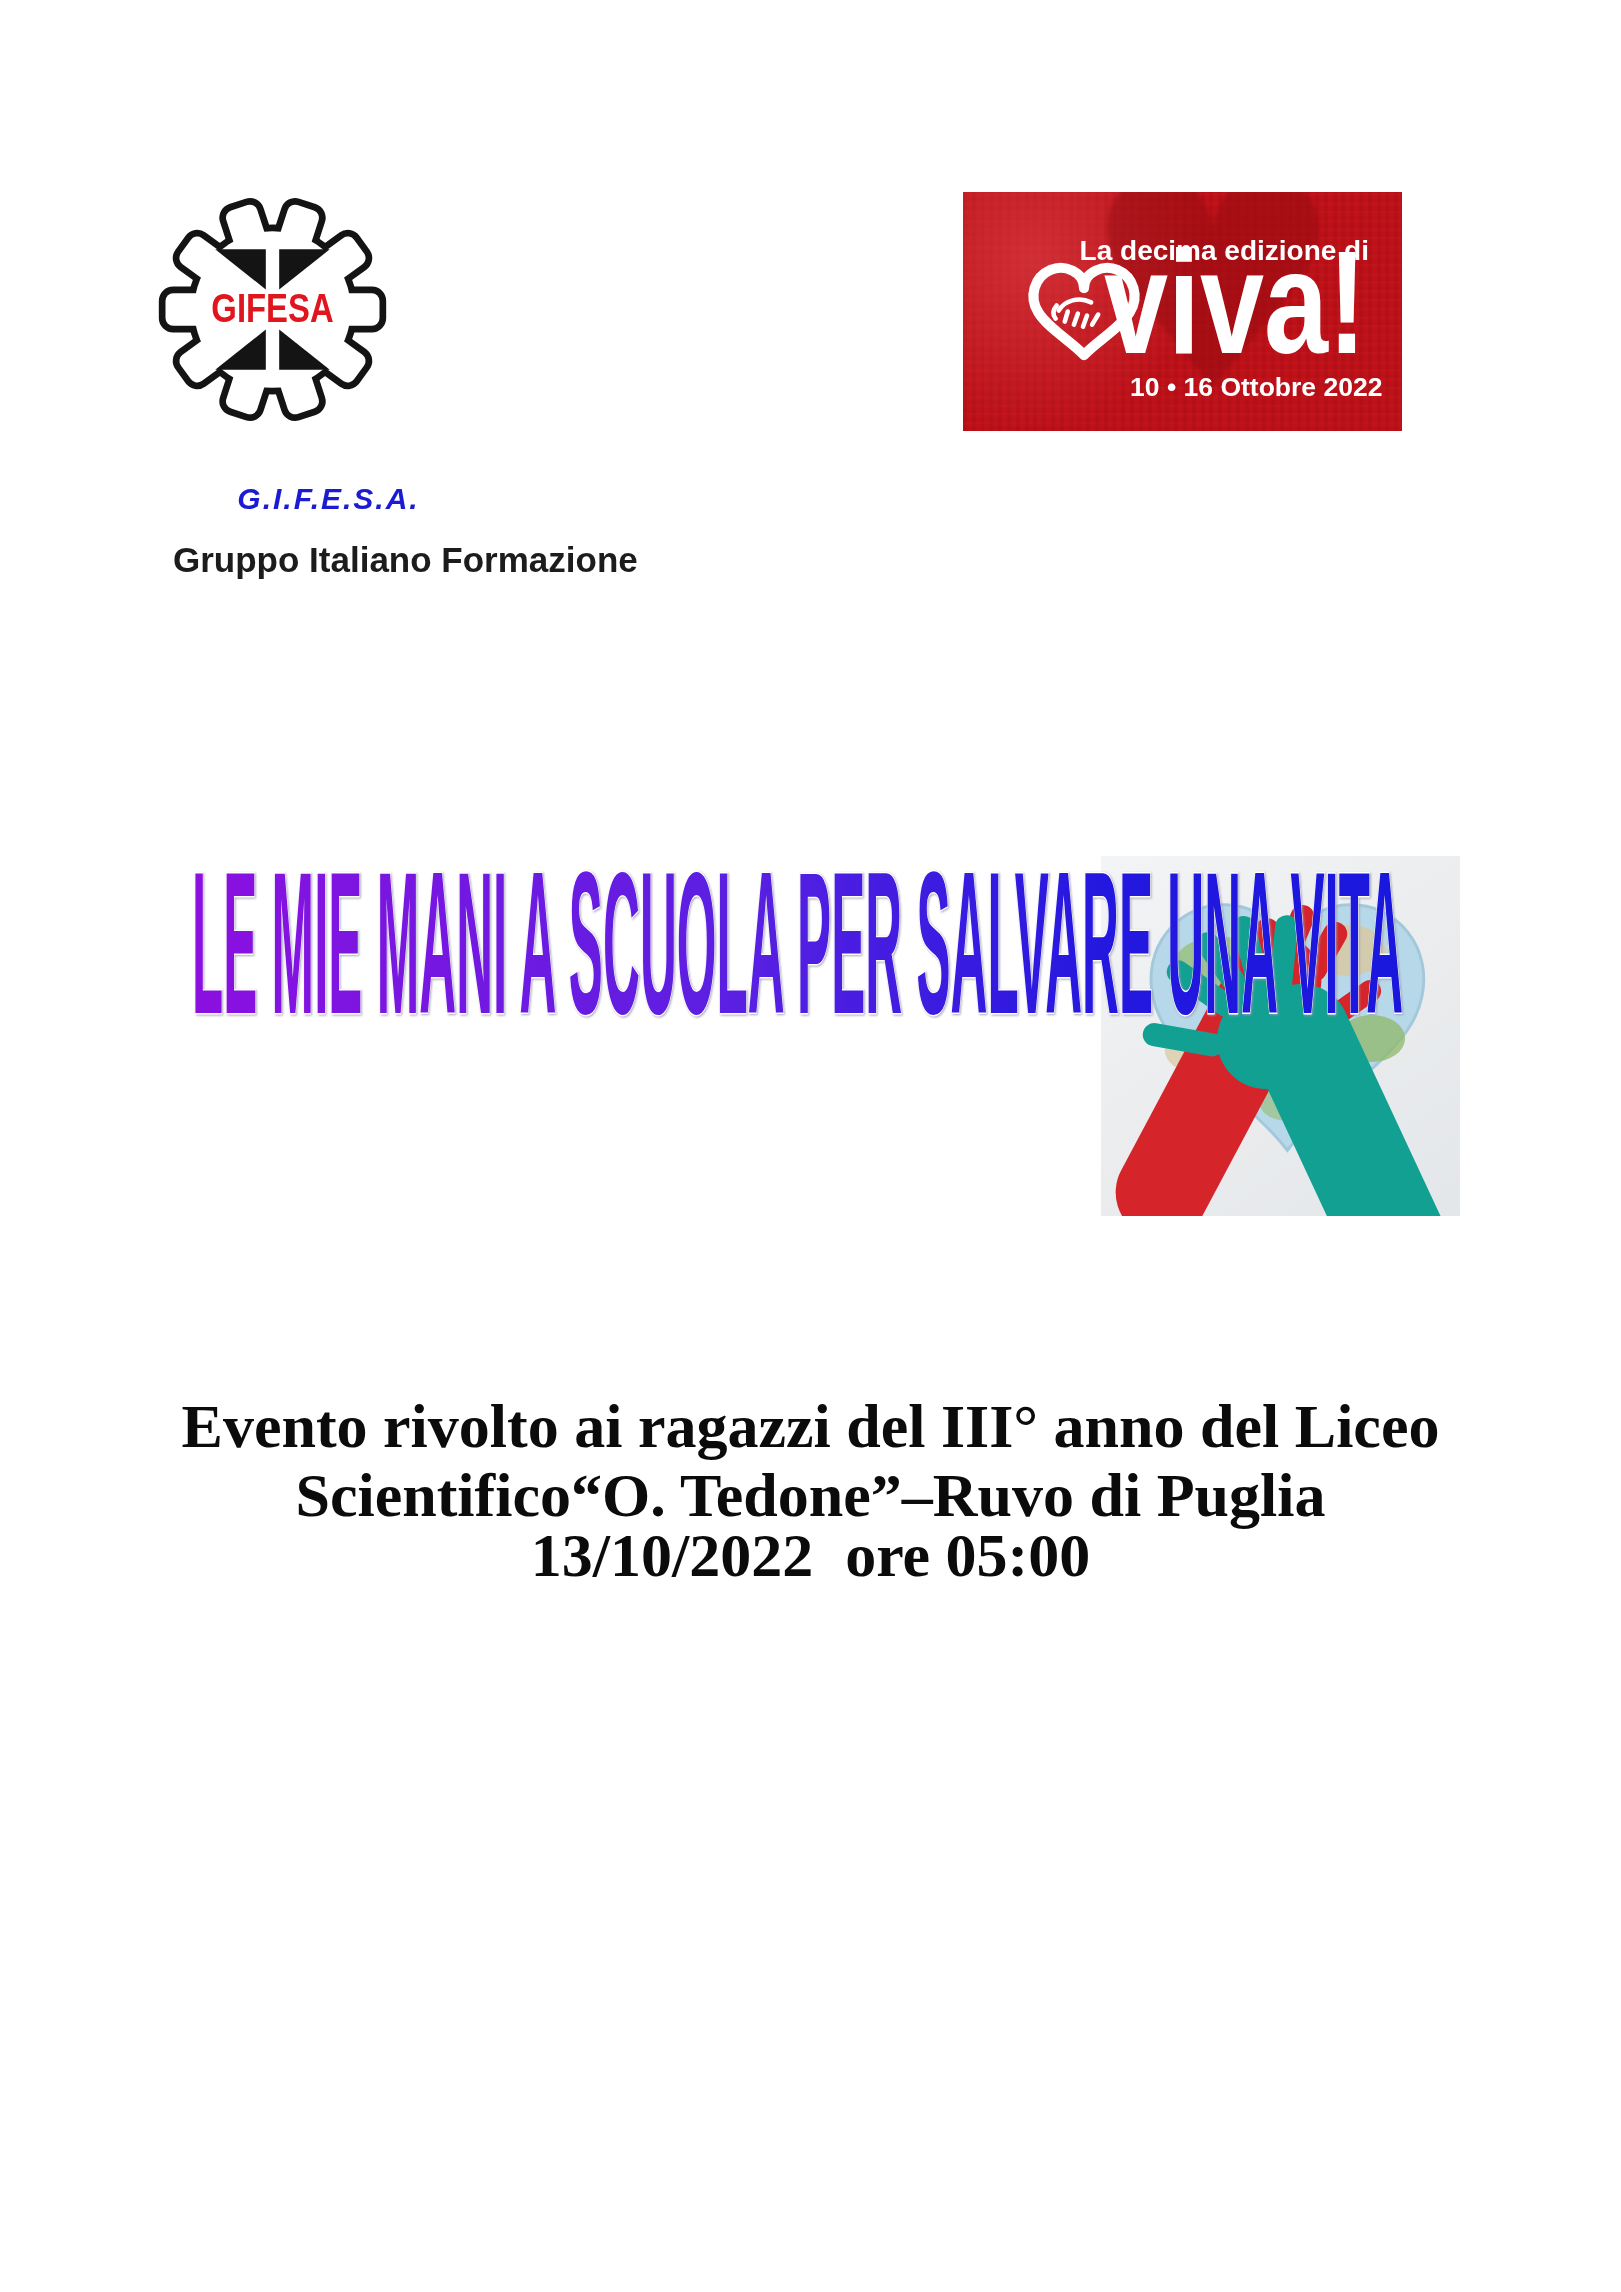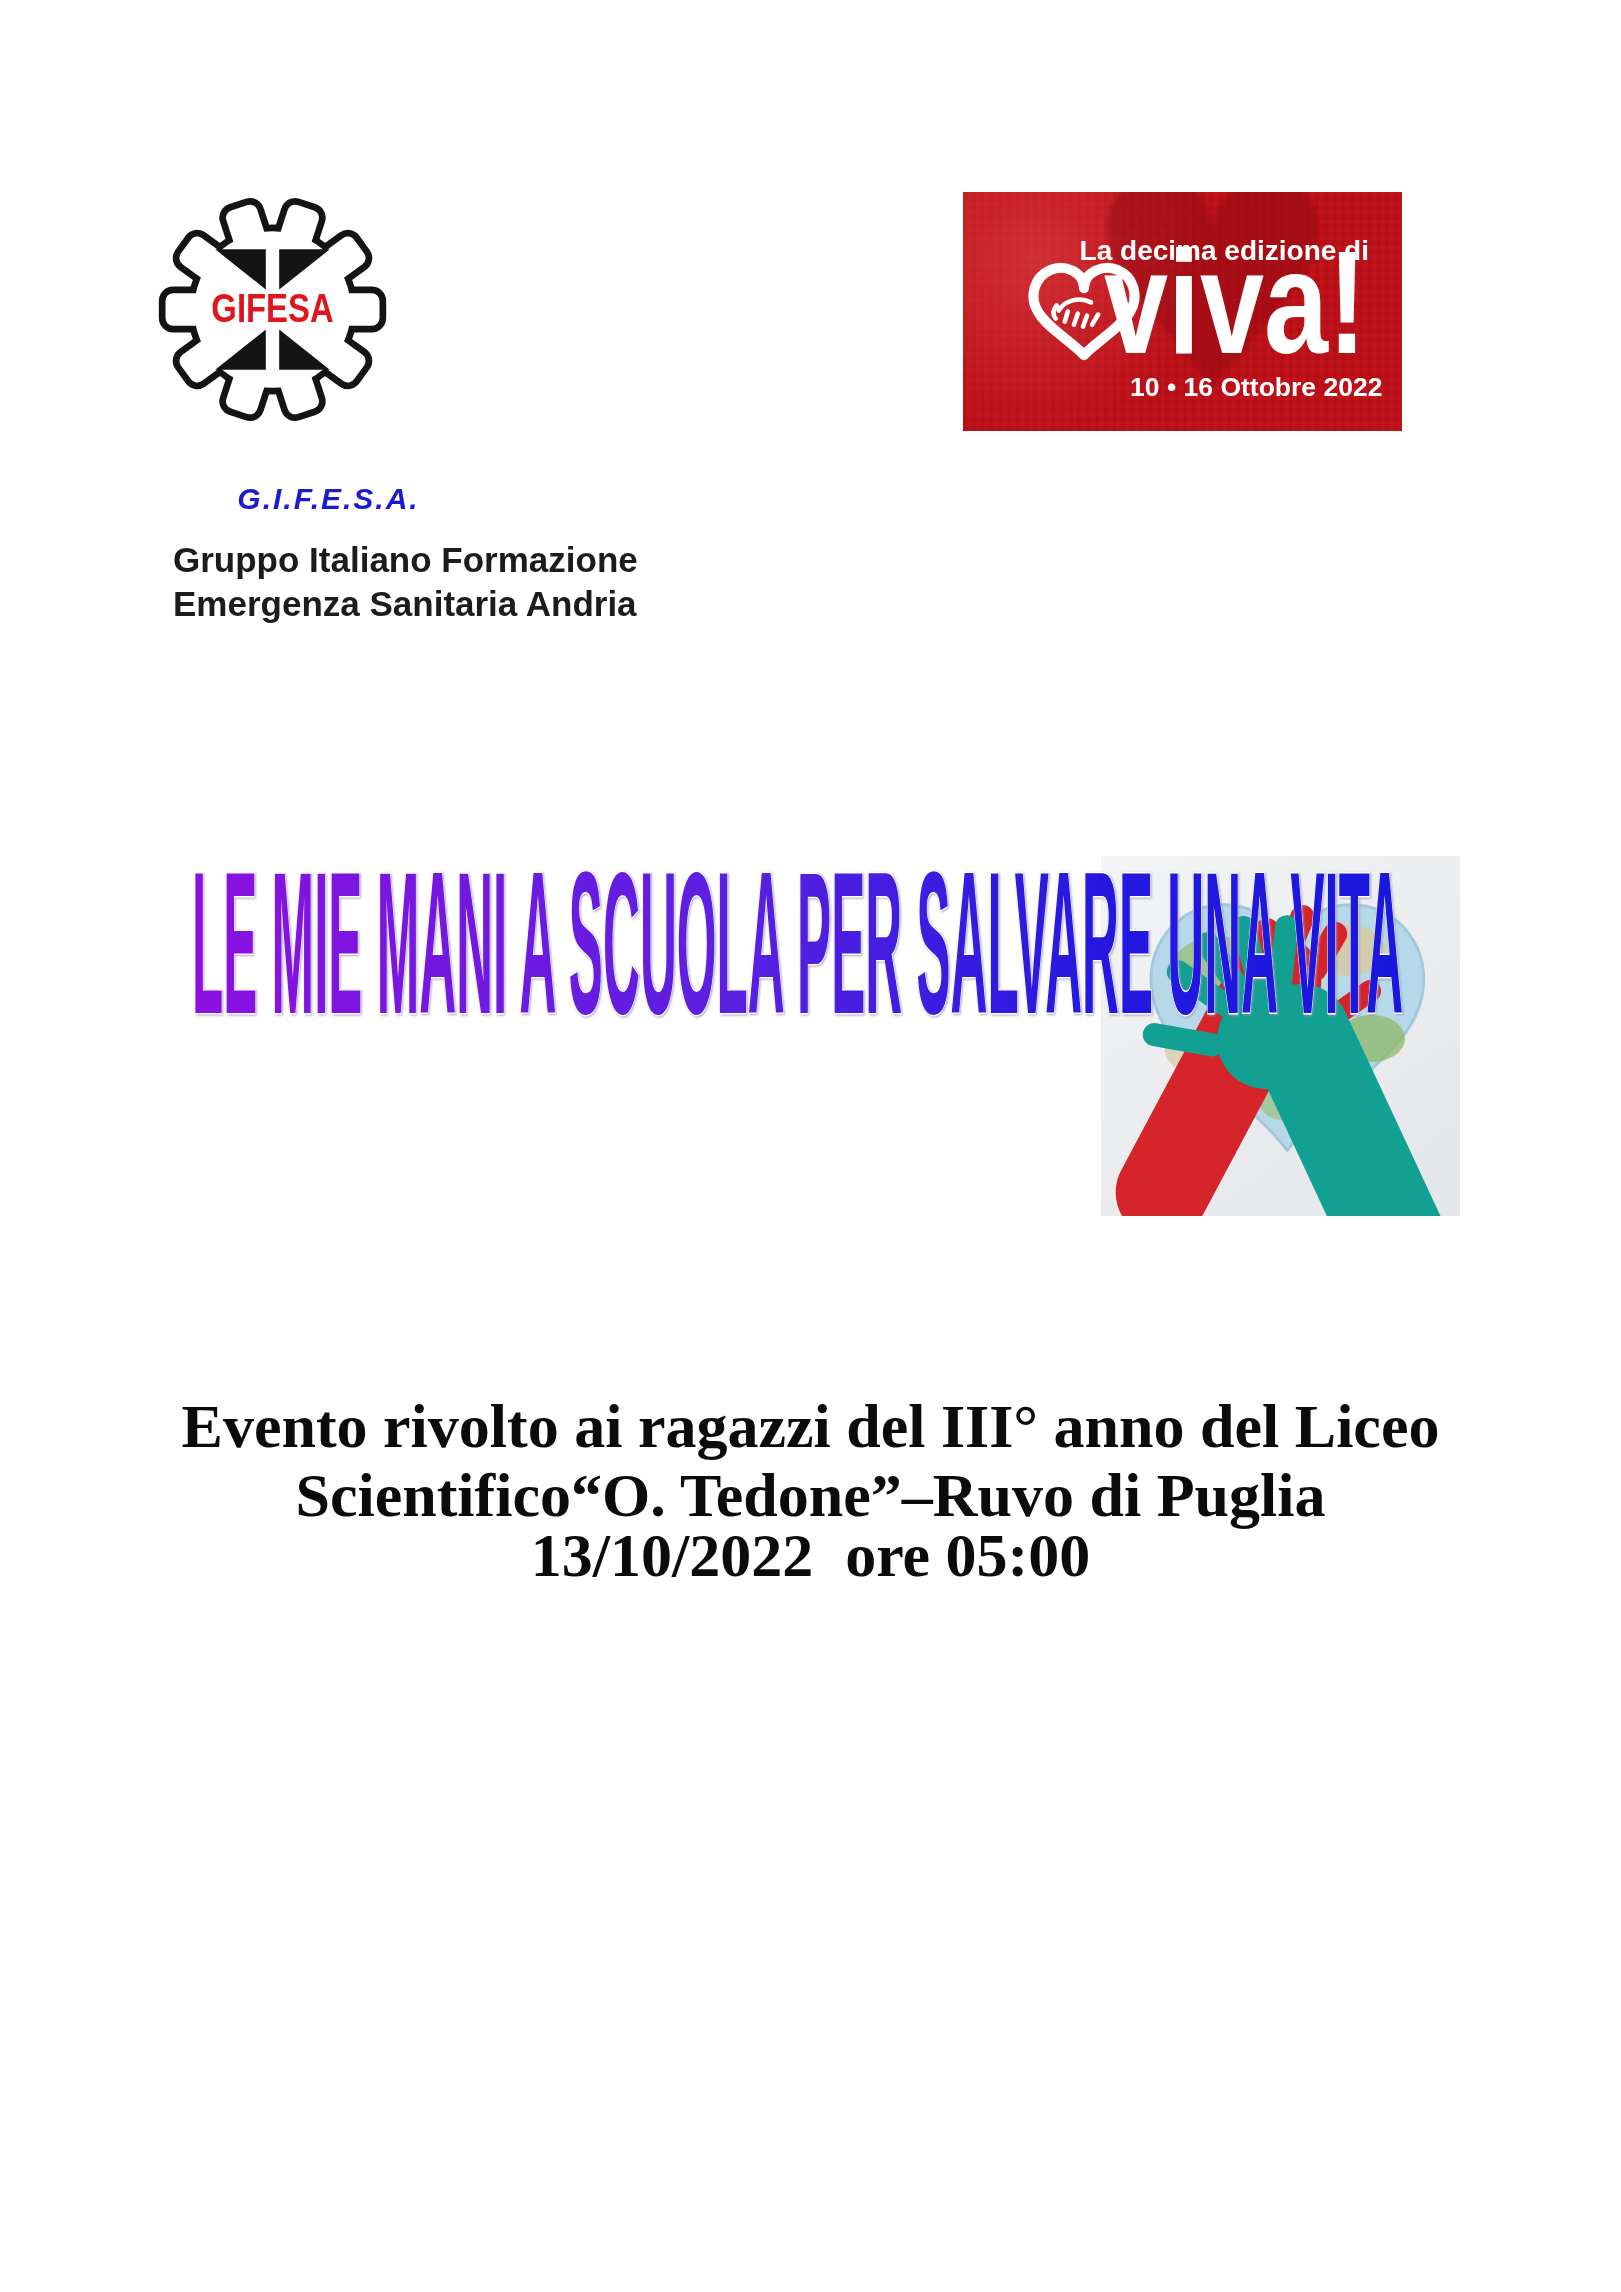"Emergenza Sanitaria Andria" span.line { html: <span>Emergenza Sanitaria Andria</span> -> none }
